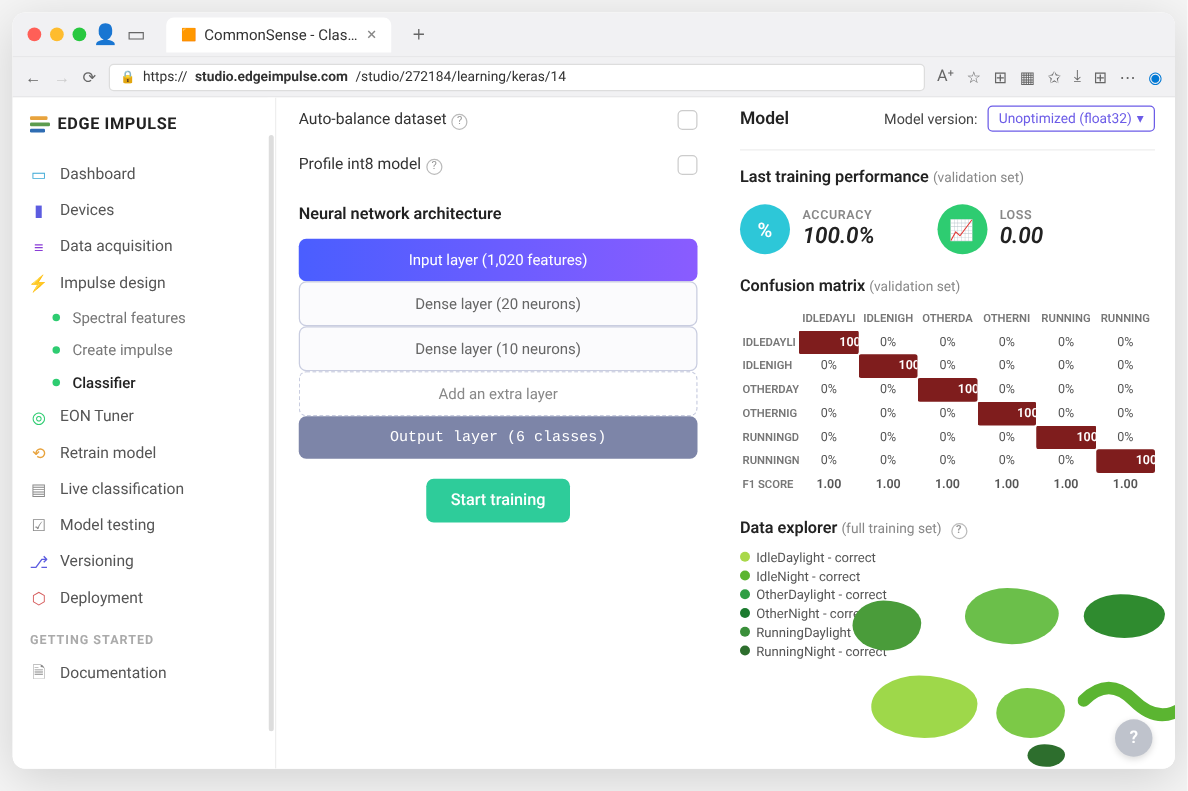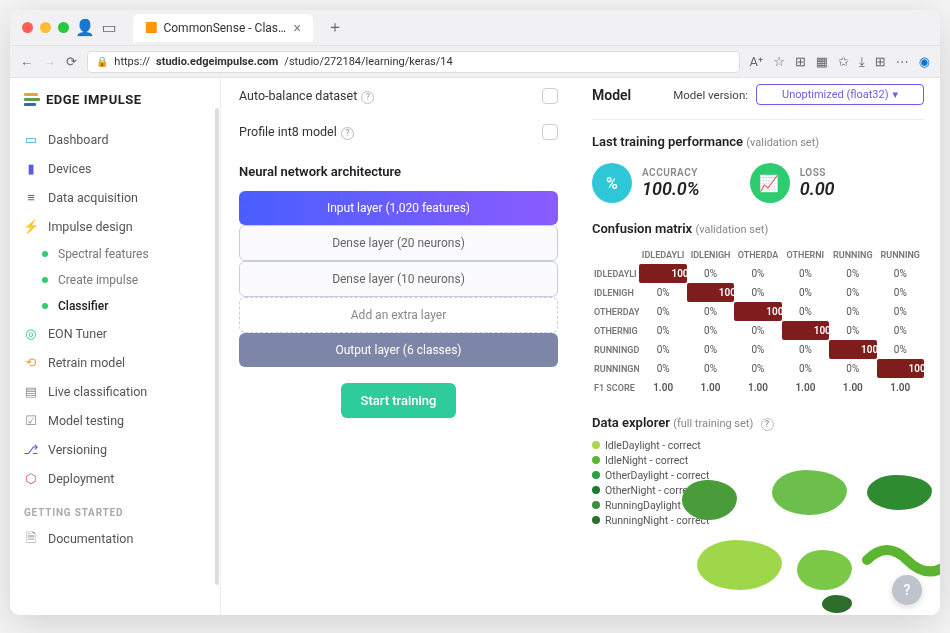"Unoptimized (float32)" .version-select { padding: 3px 25px -> 3px 8px }
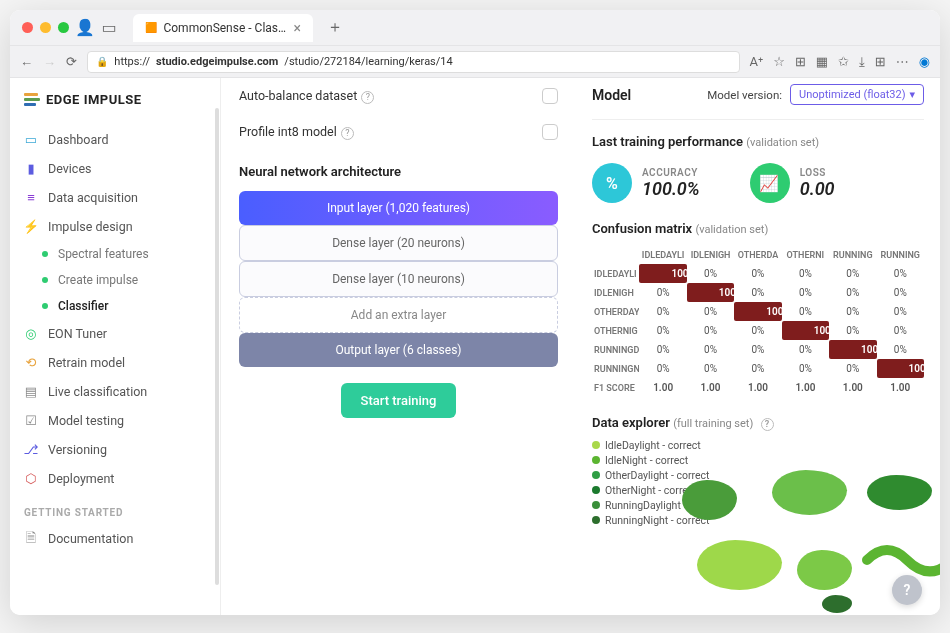"Output layer (6 classes)" .layer-output { font-family: none -> Liberation Mono, monospace }
